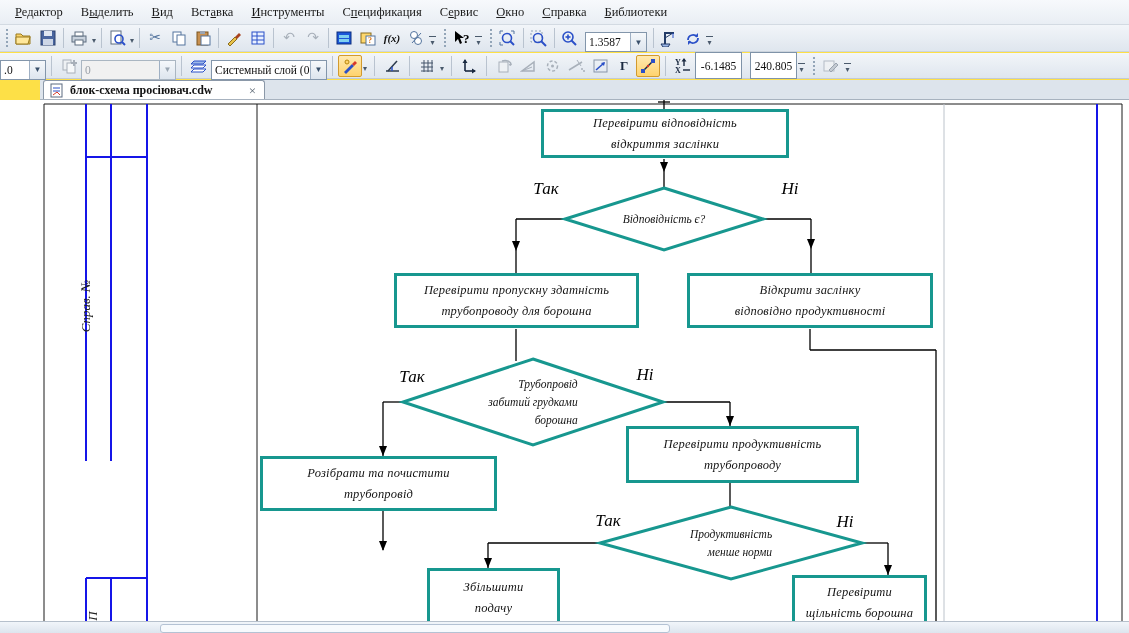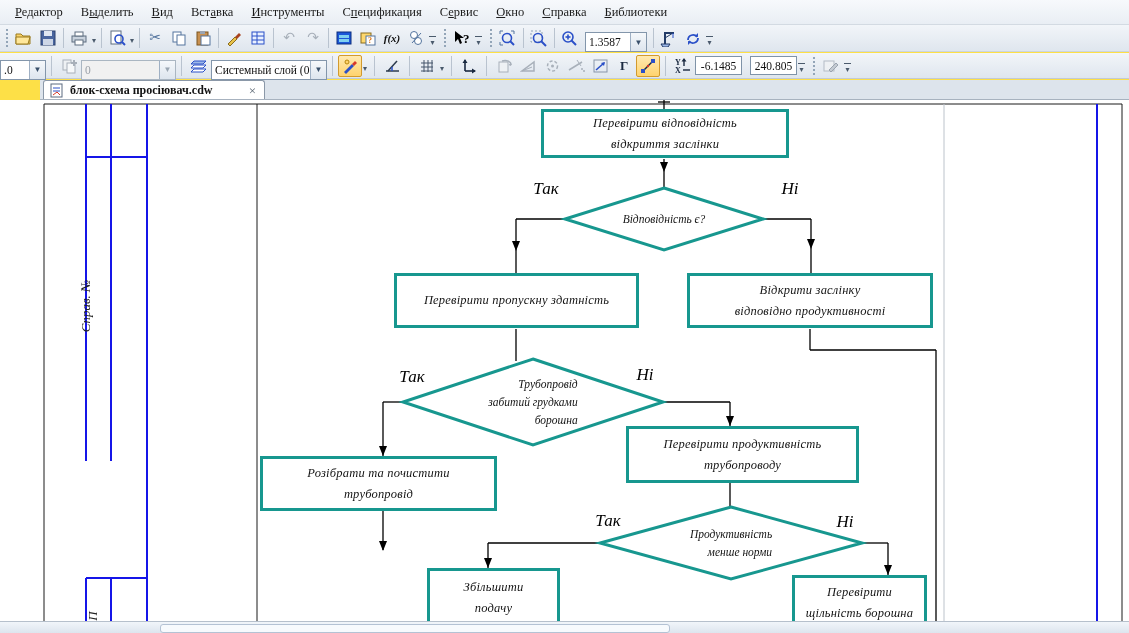"-6.1485" .num-input { height: 19px -> 27px }
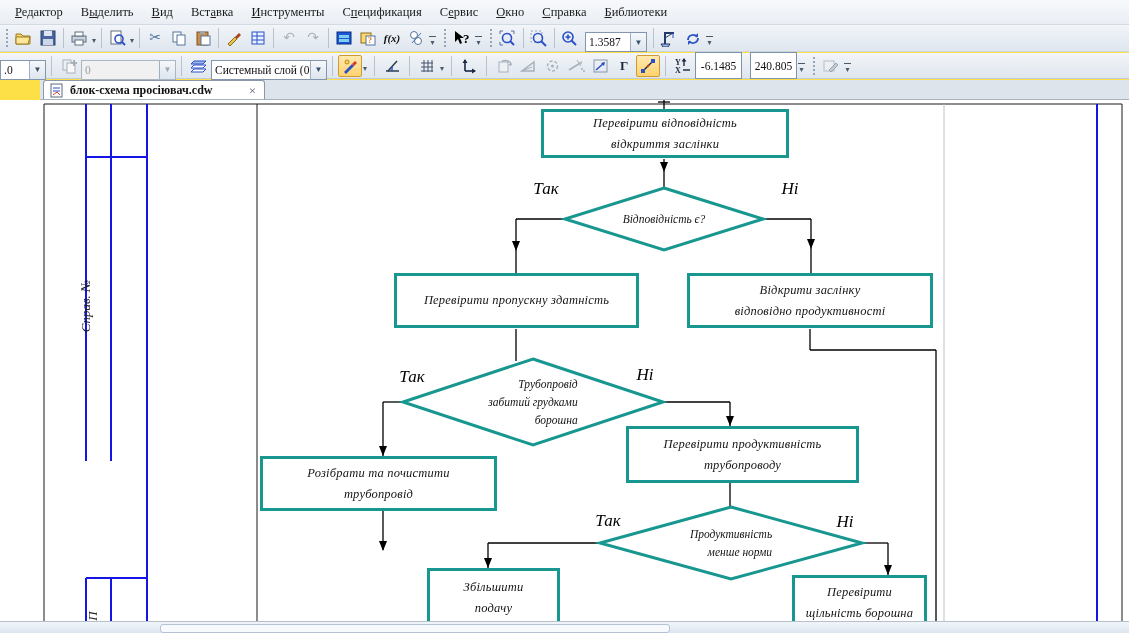"трубопроводу для борошна" div { html: none -> <div>трубопроводу для борошна</div> }
